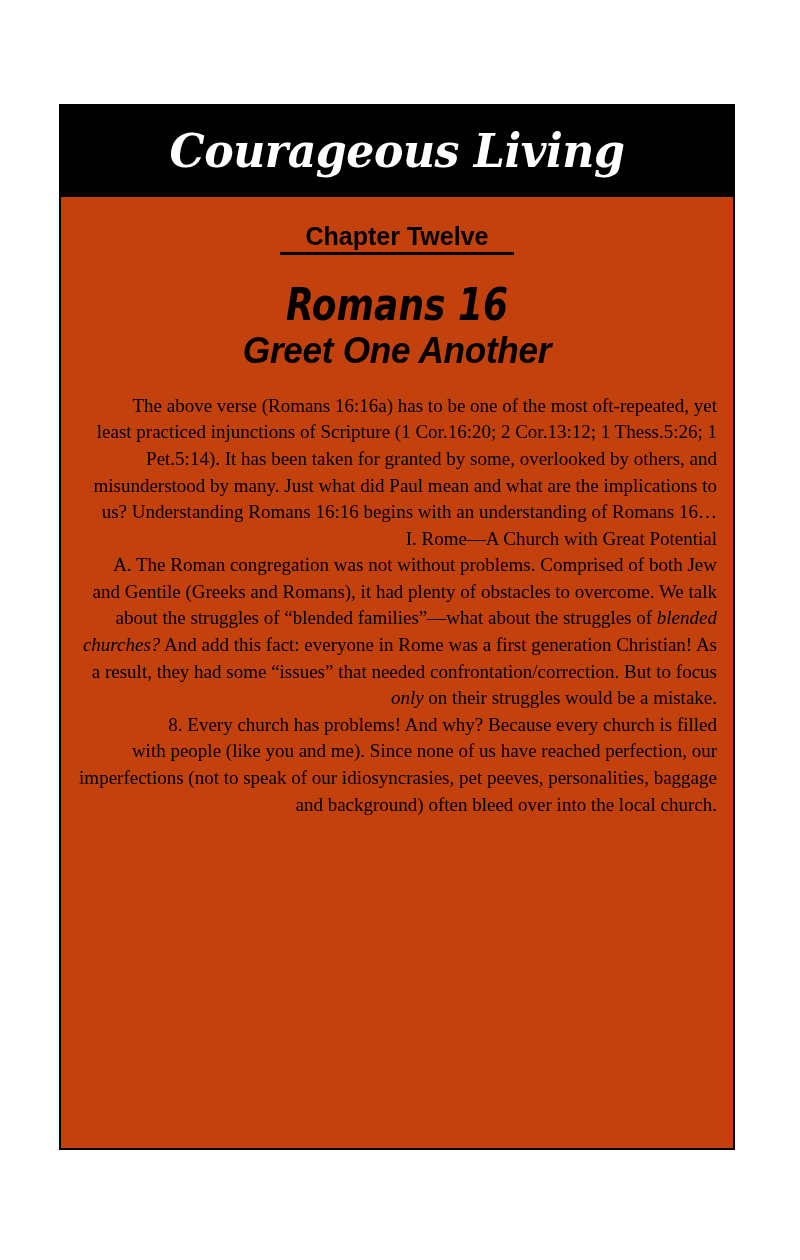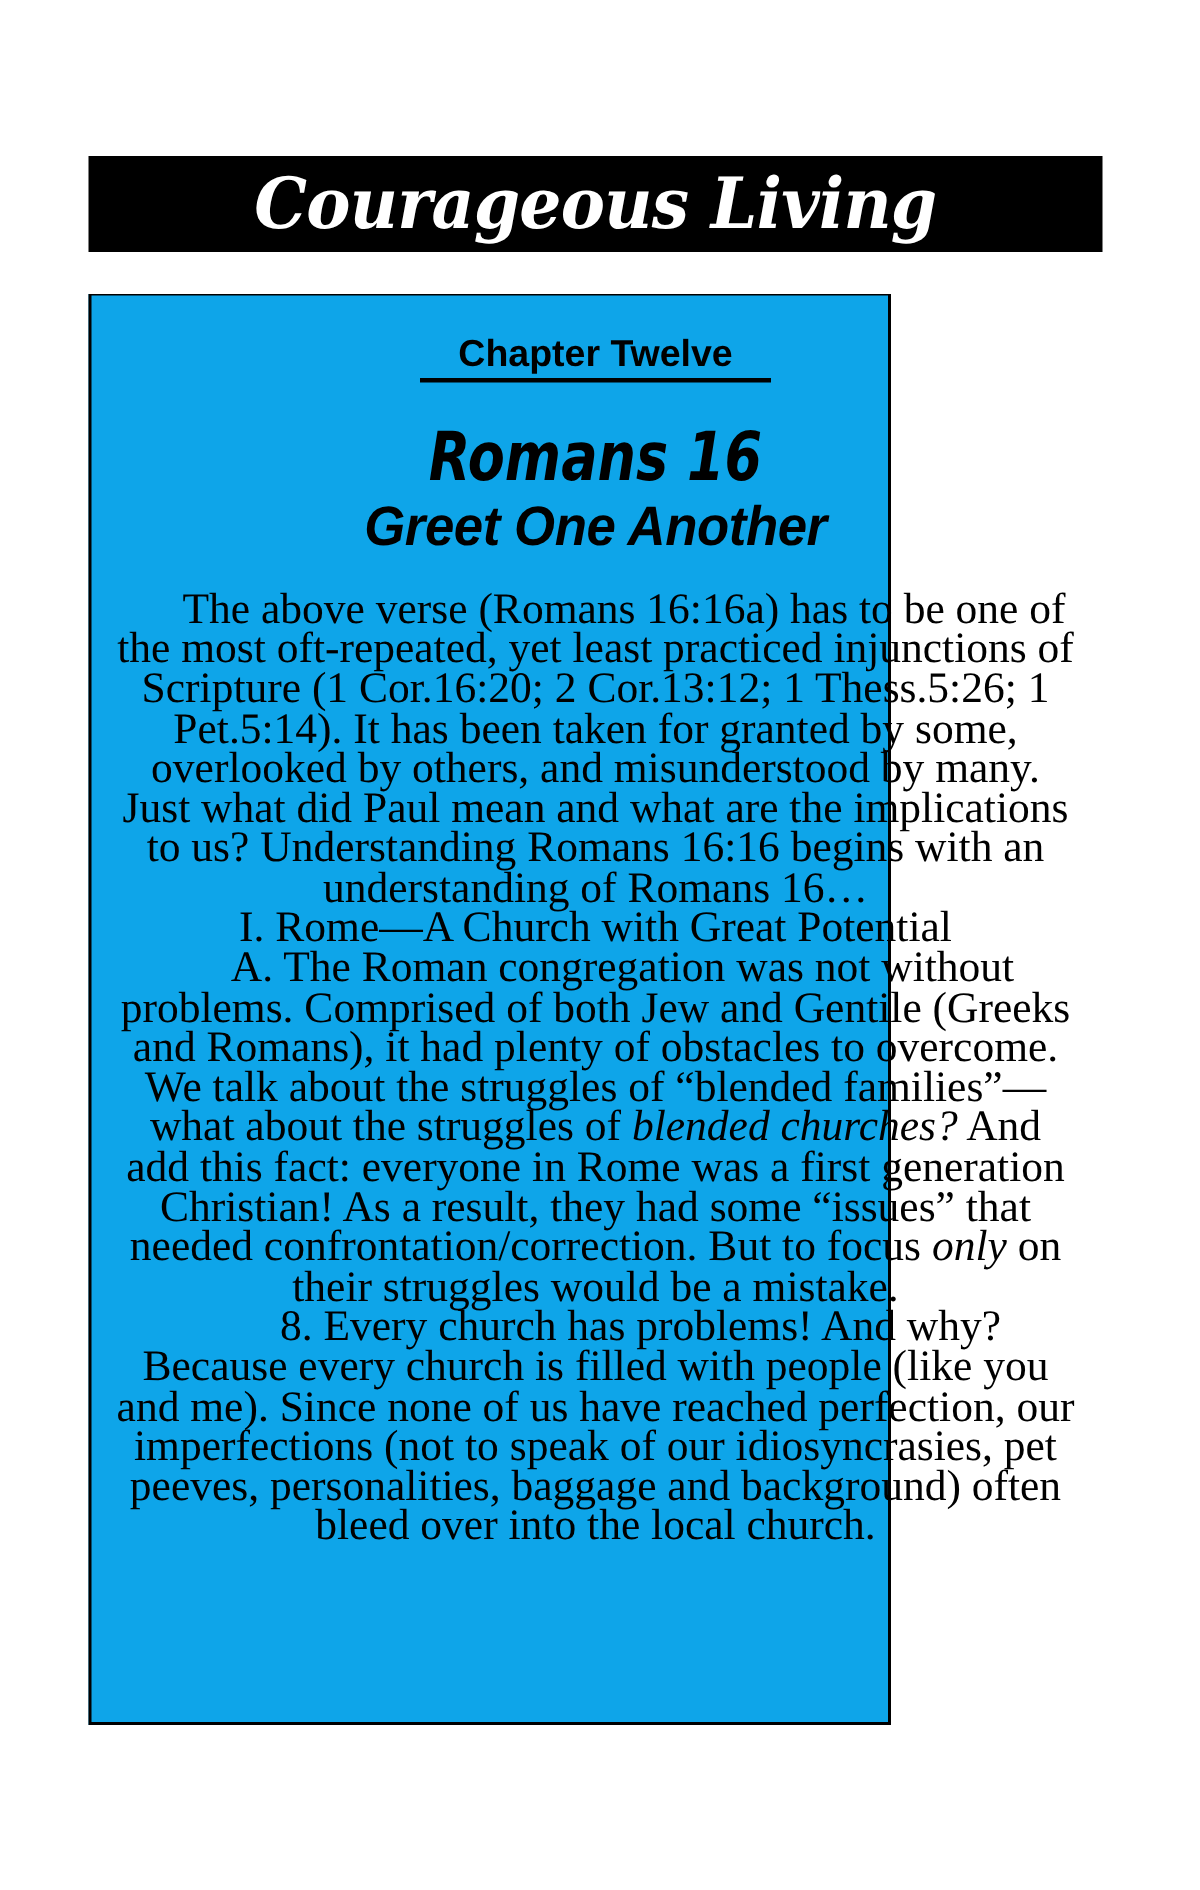"Courageous Living" .title-banner { height: 64px -> 92px }
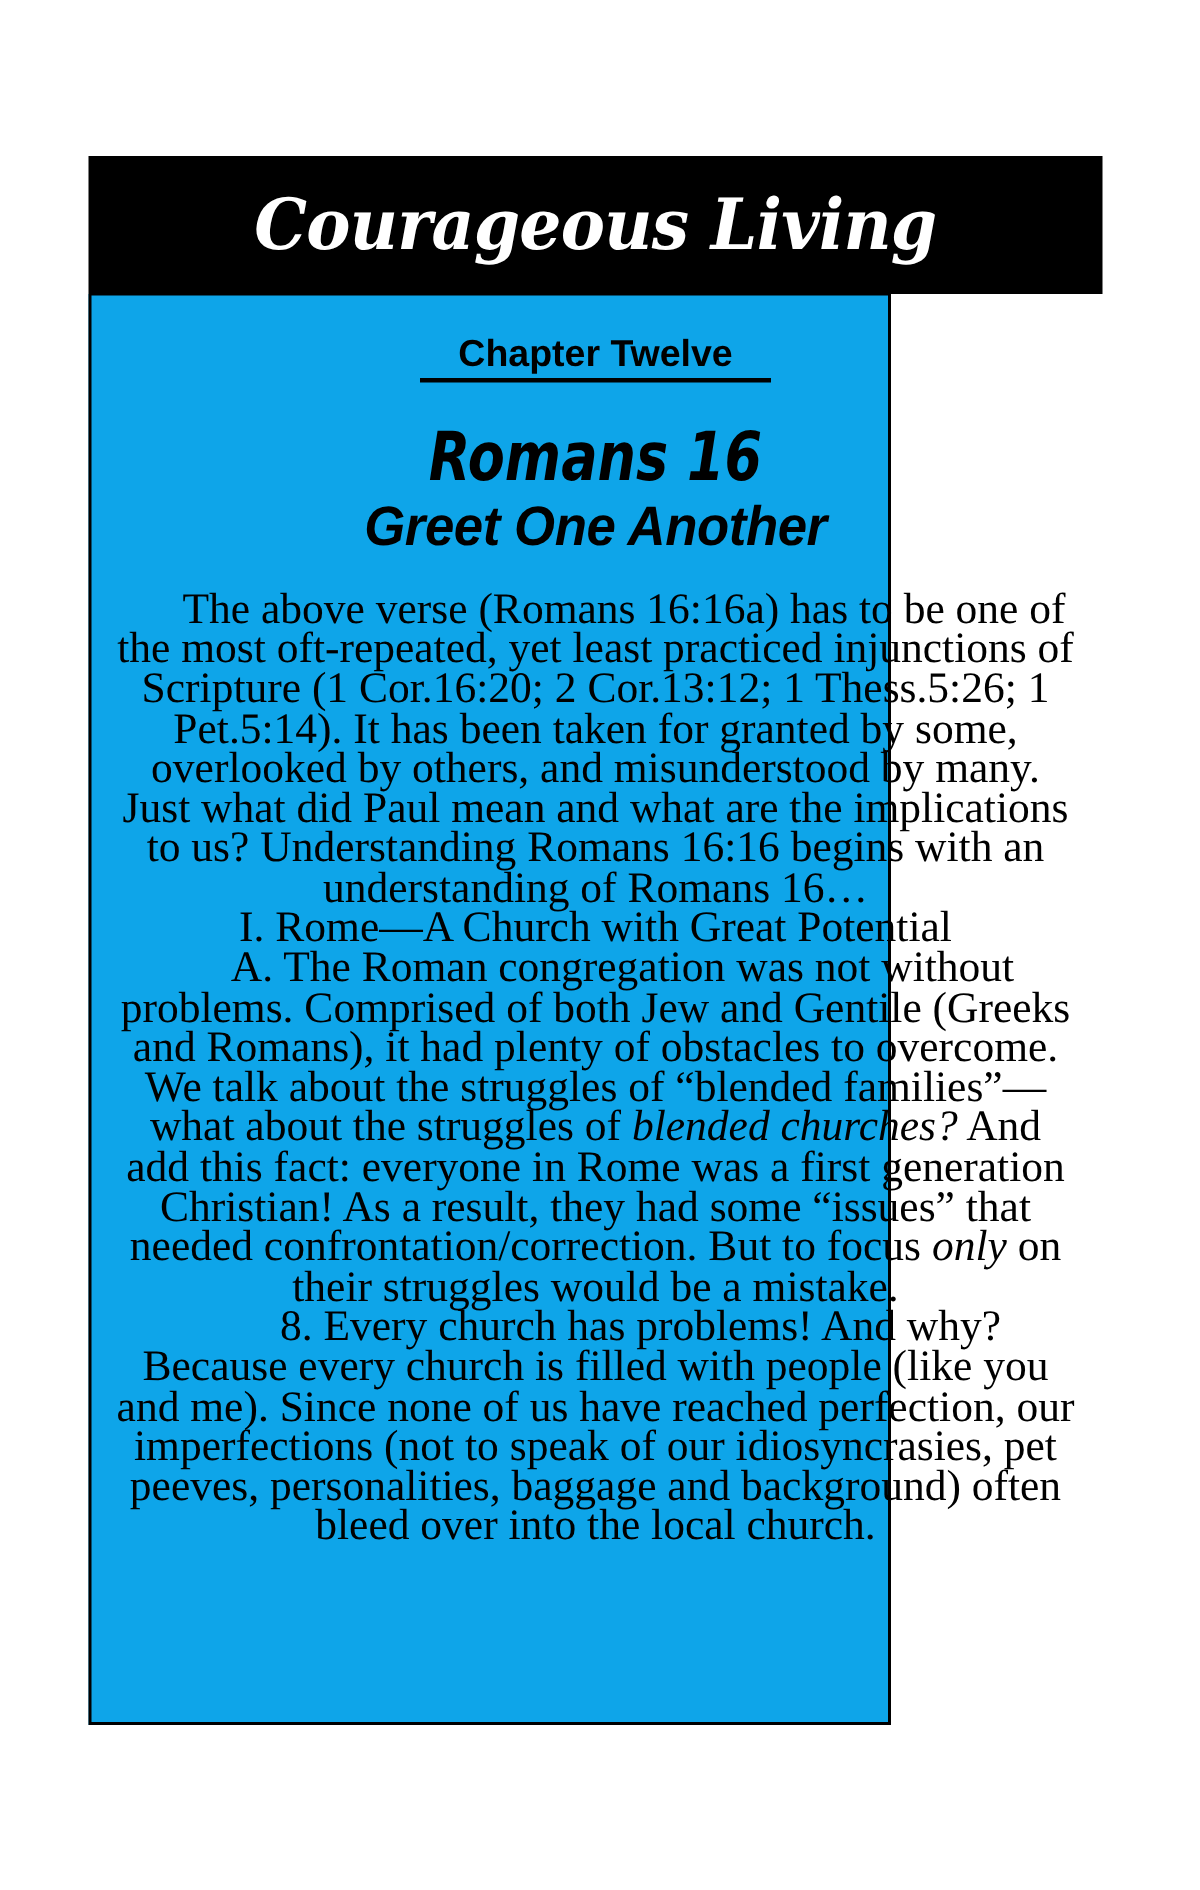"Chapter Twelve" .body-frame { background: #0ea5e9 -> #c2410c; width: 535px -> 676px }
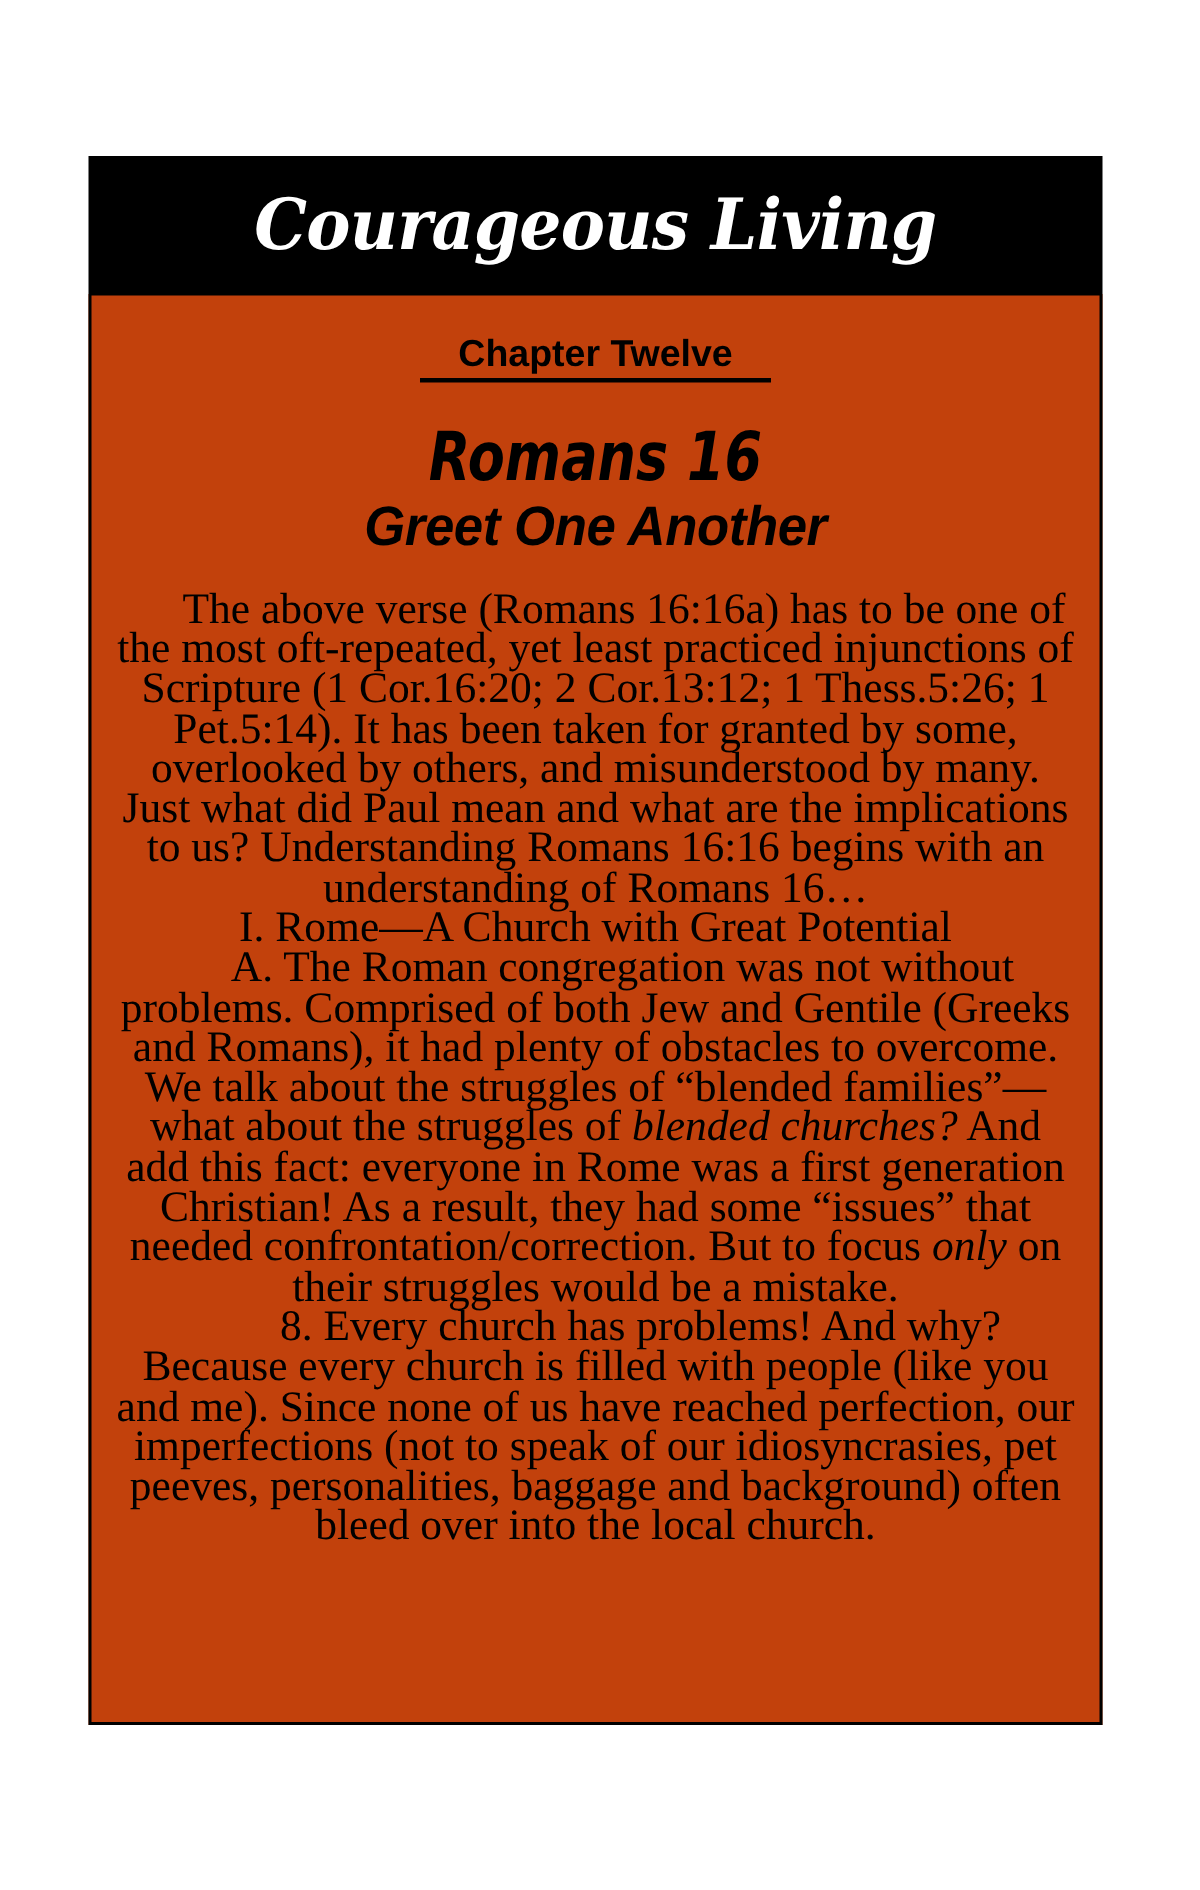"The above verse (Romans 16:16a)" .body-text { font-size: 29px -> 19px; text-align: center -> right }
